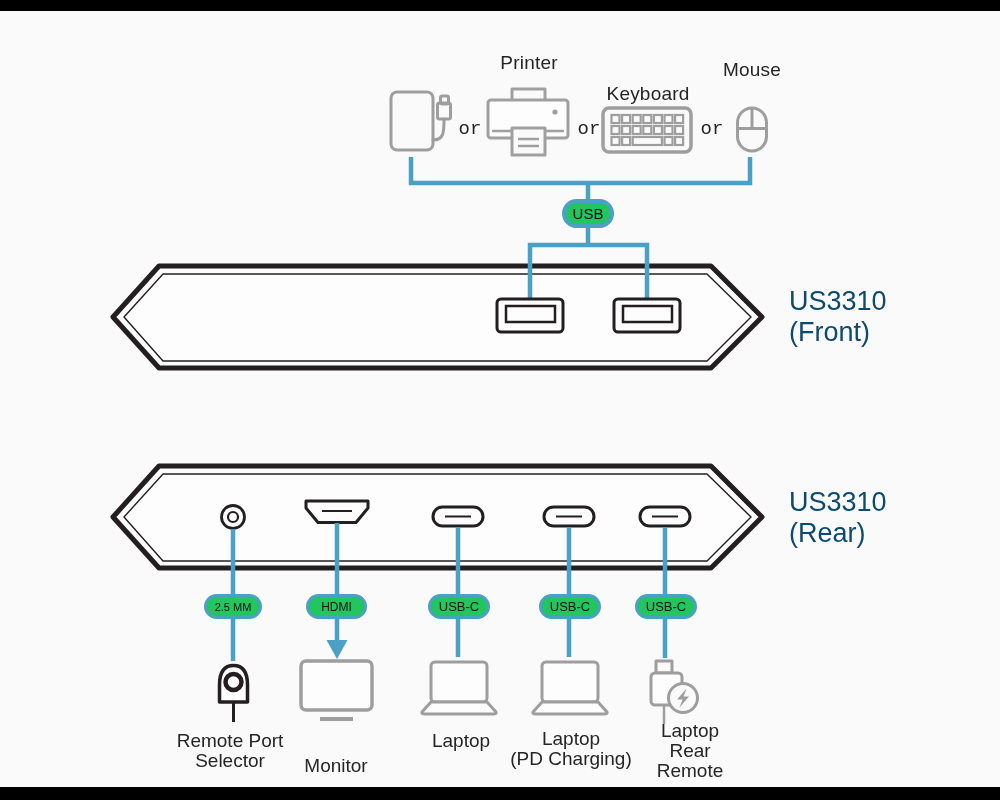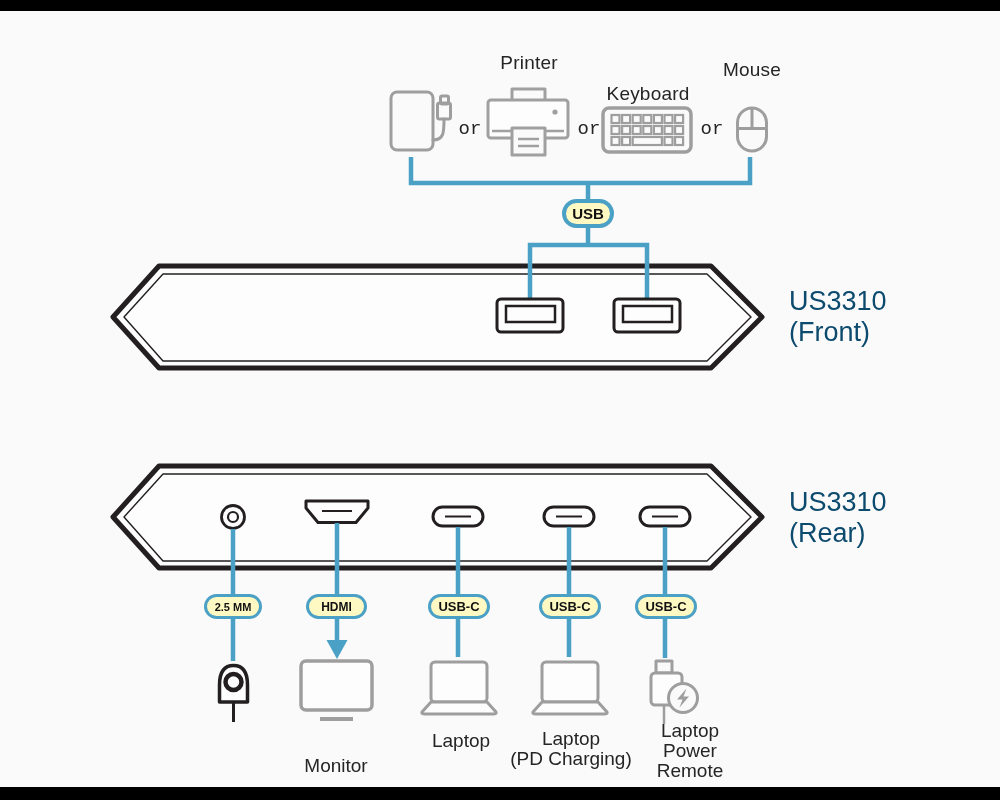"USB" .pill { background: #fef9c3 -> #22c55e; font-weight: bold -> normal }
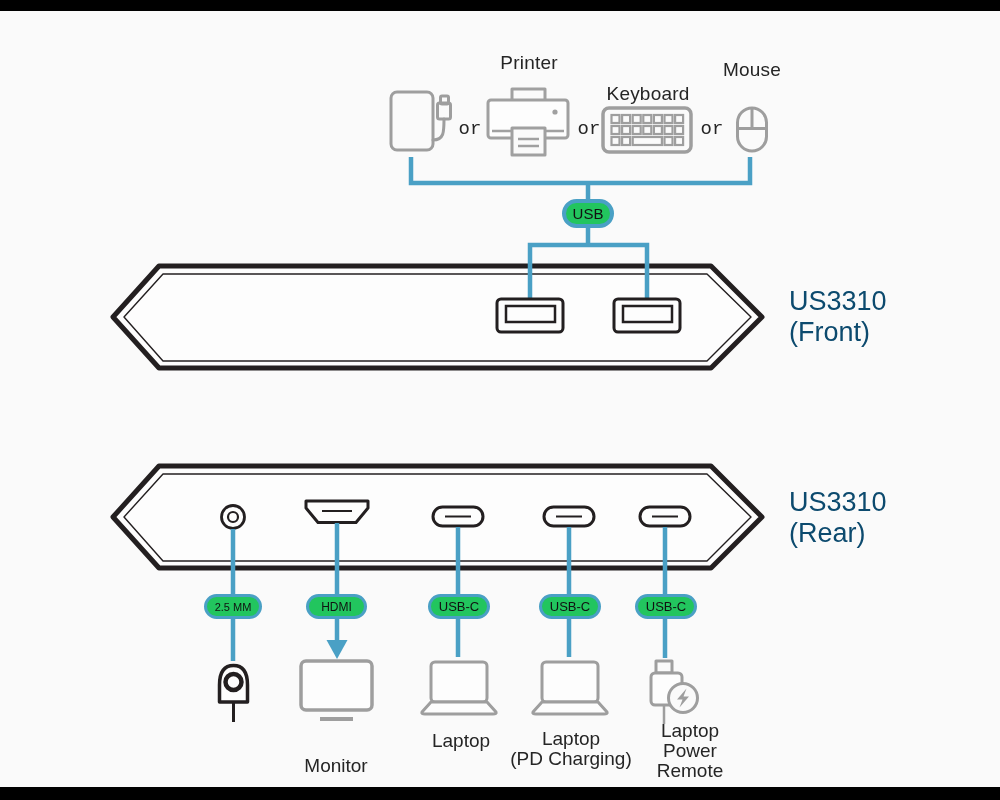"Remote Port" div.bot-lbl { html: none -> <div> <div>Remote Port</div> <div>Selector</div> </div> }
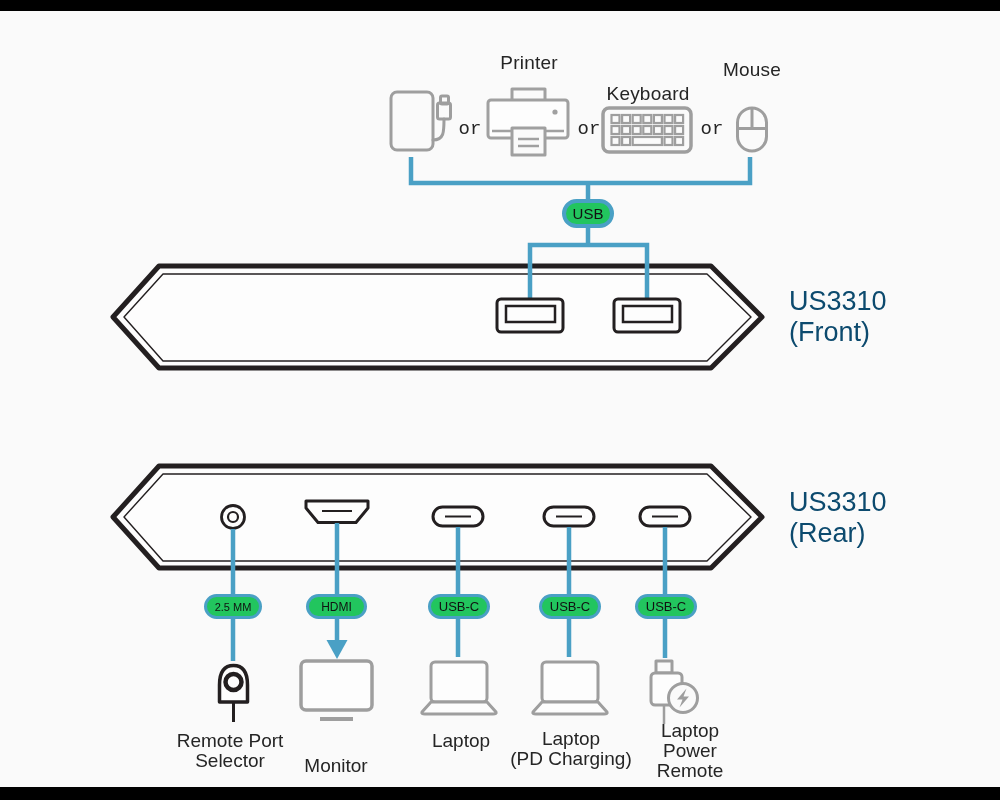"Power" div { text: Power -> Rear }
